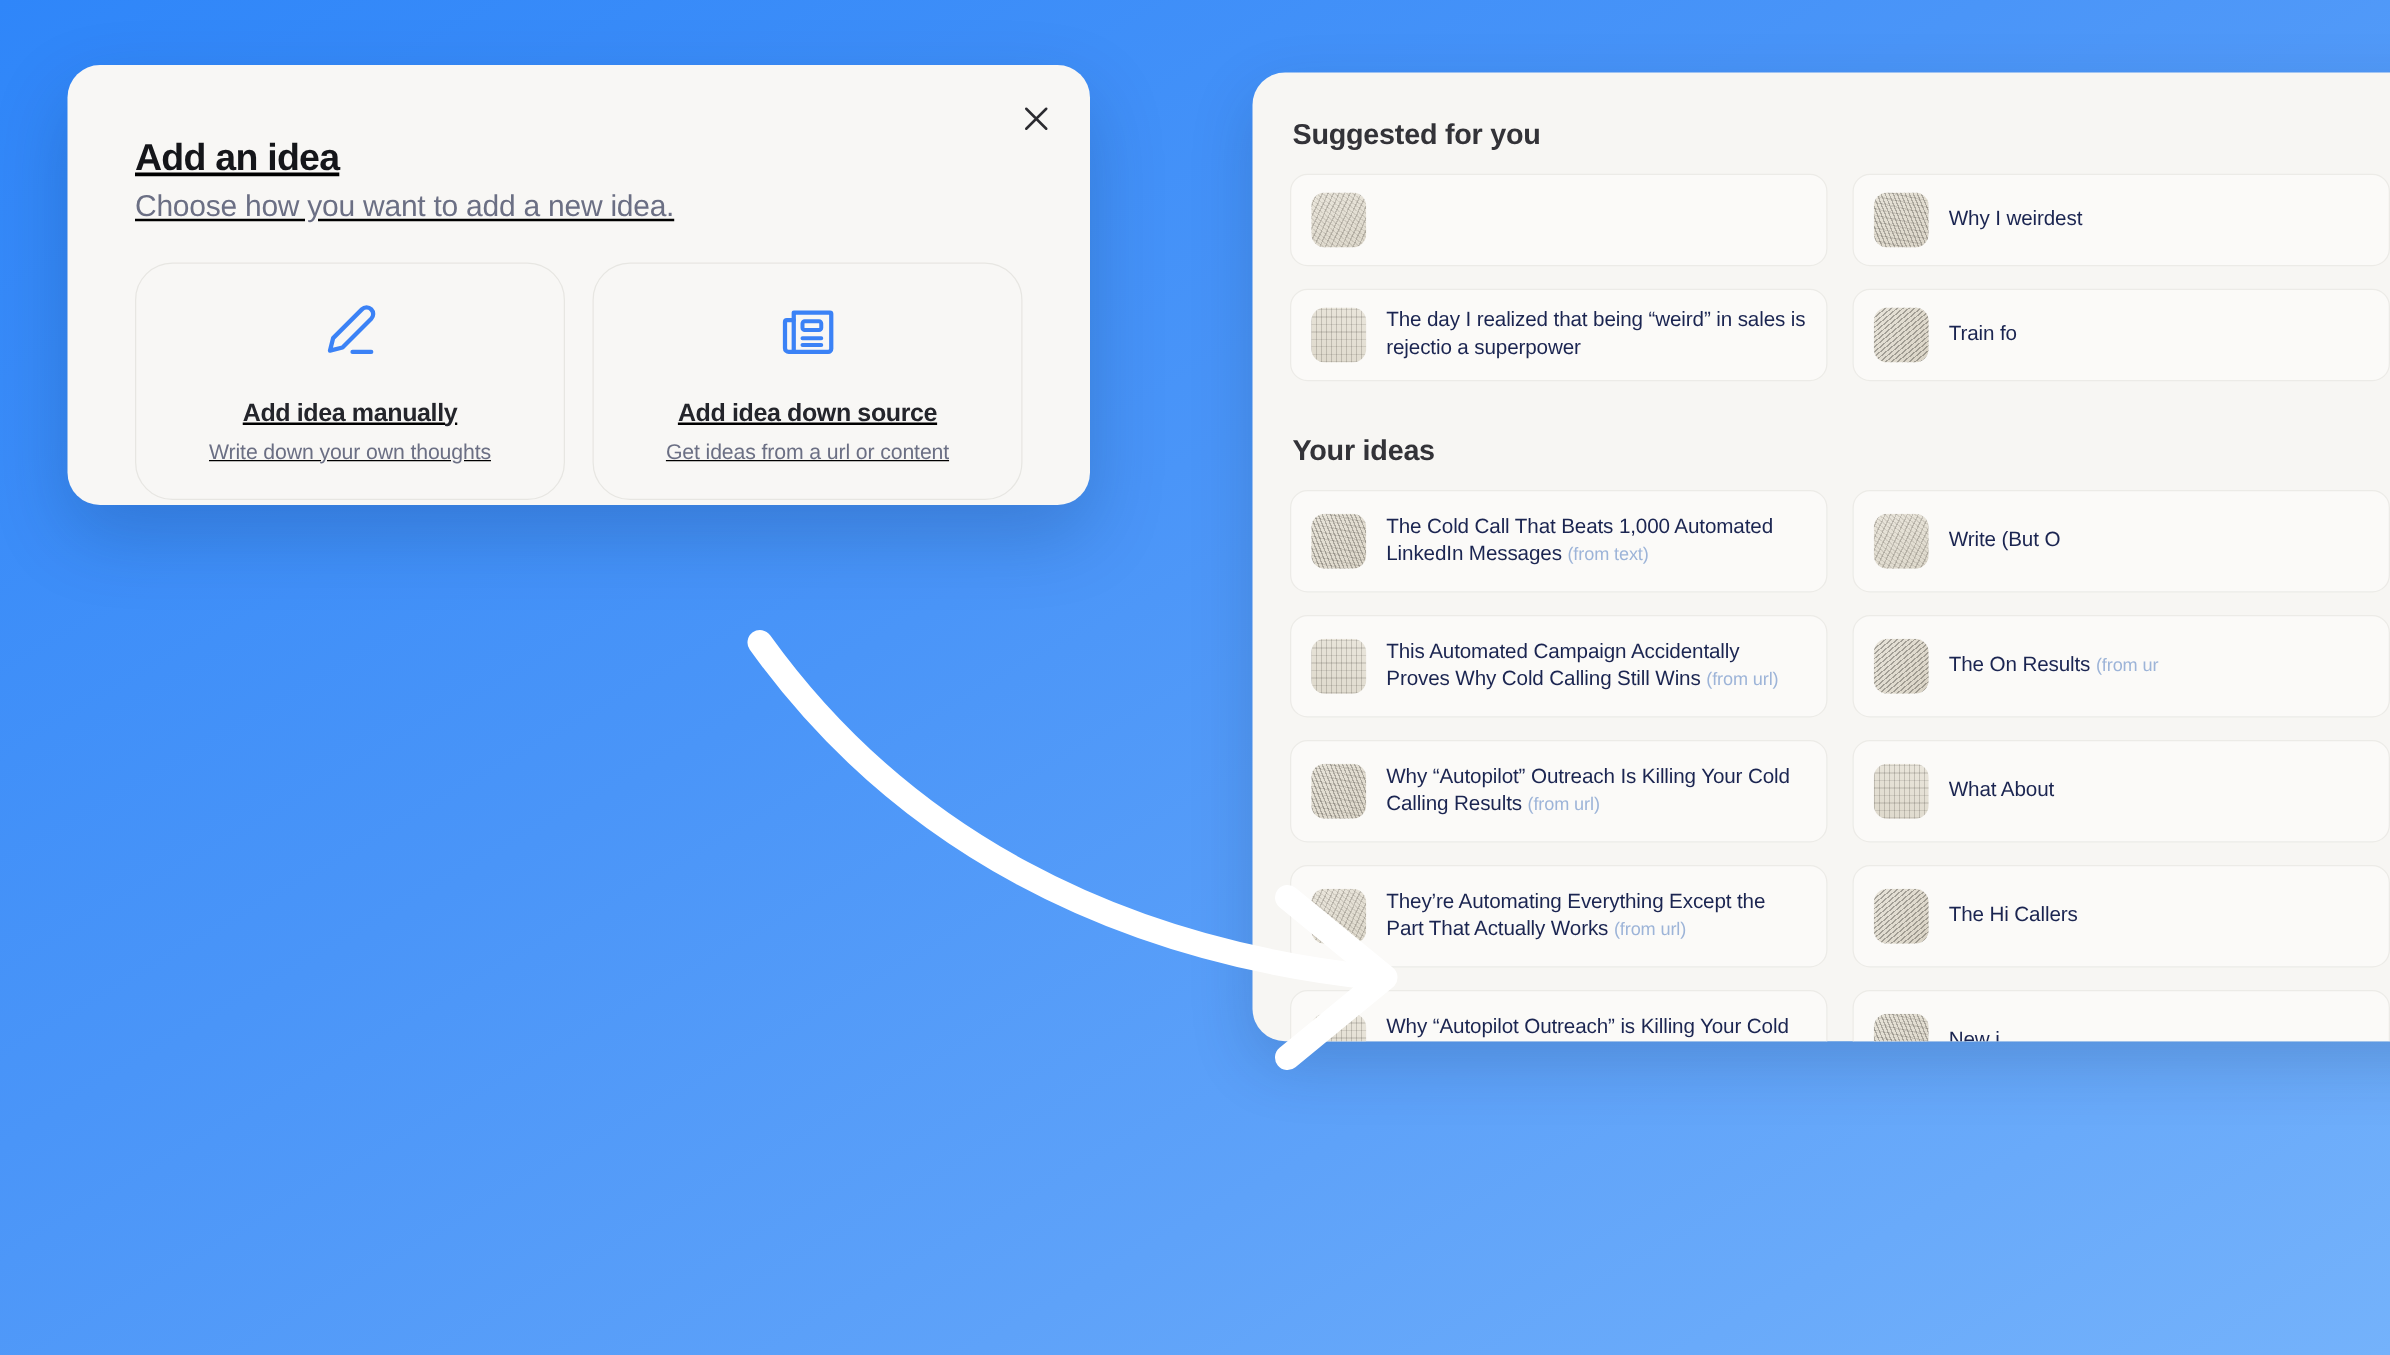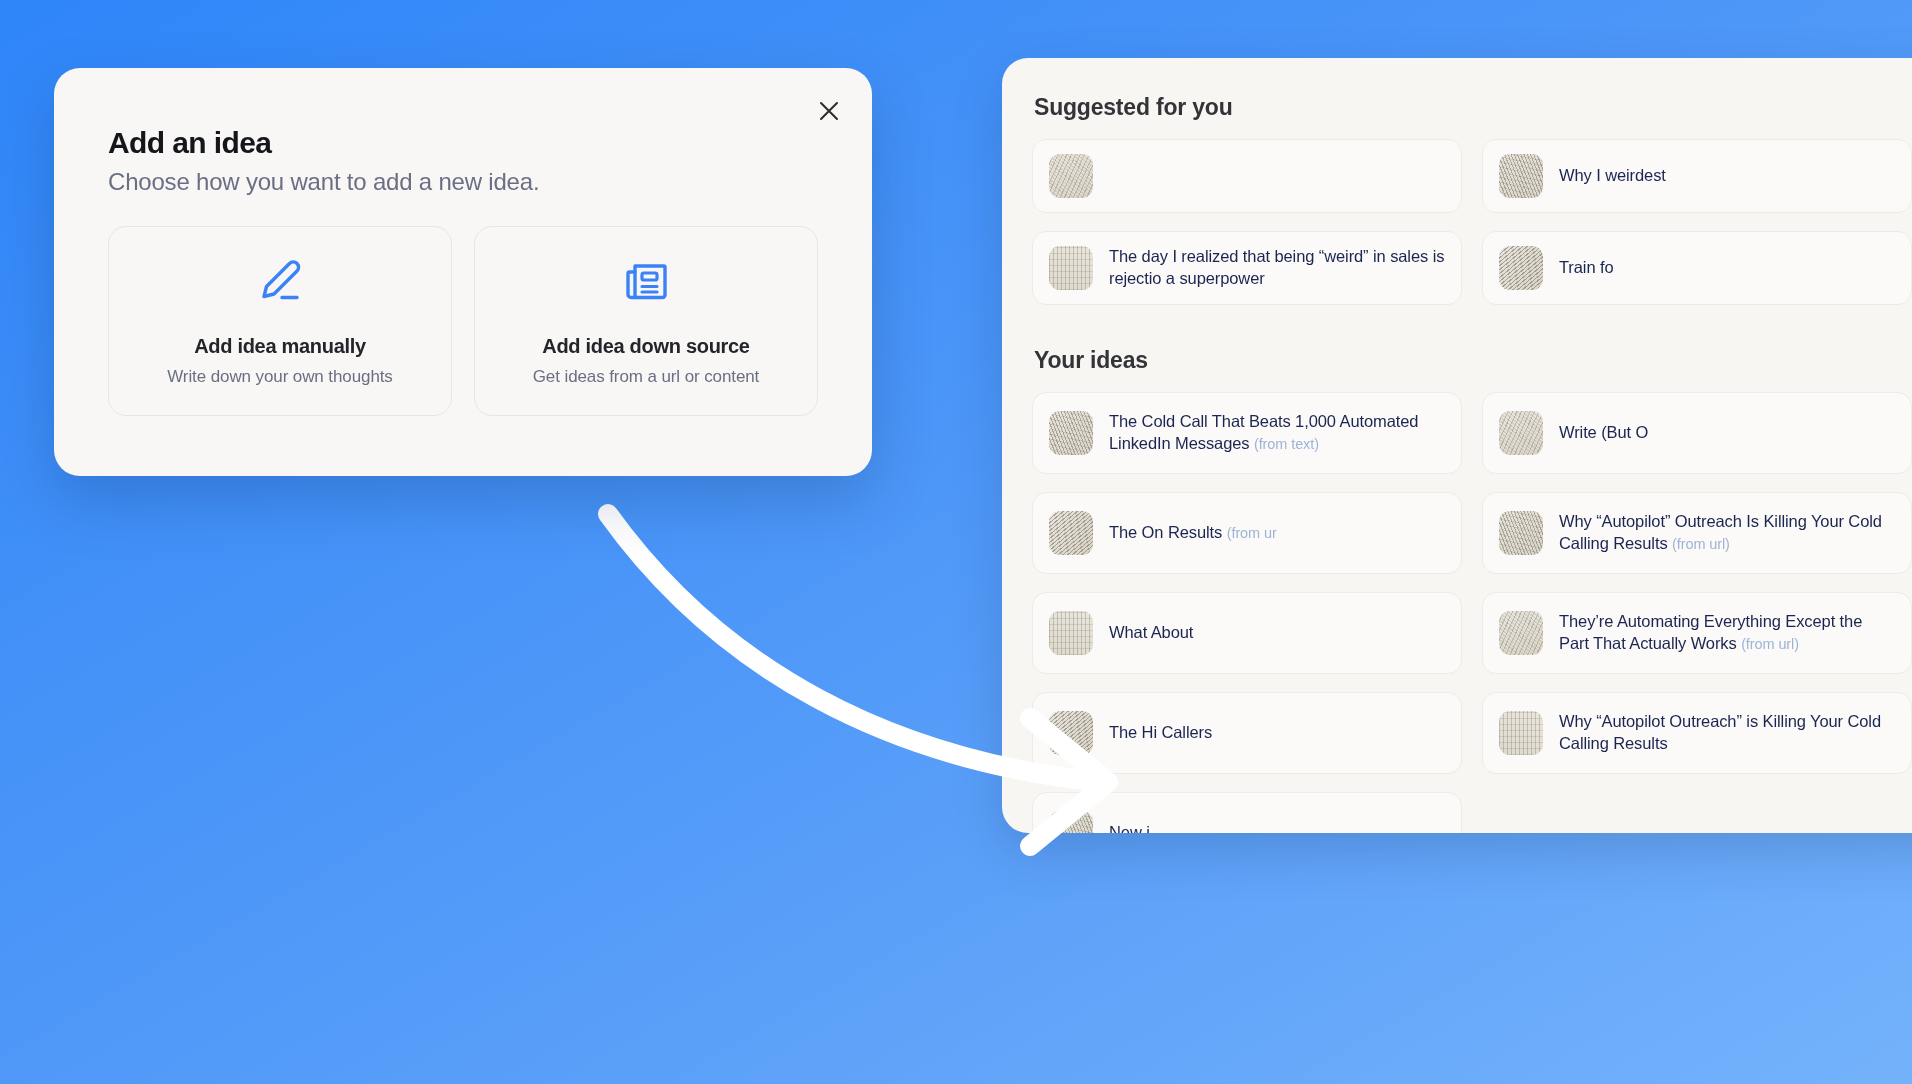"Add an idea" #modal { height: 408px -> 352px; text-decoration: none -> underline; top: 68px -> 52px }
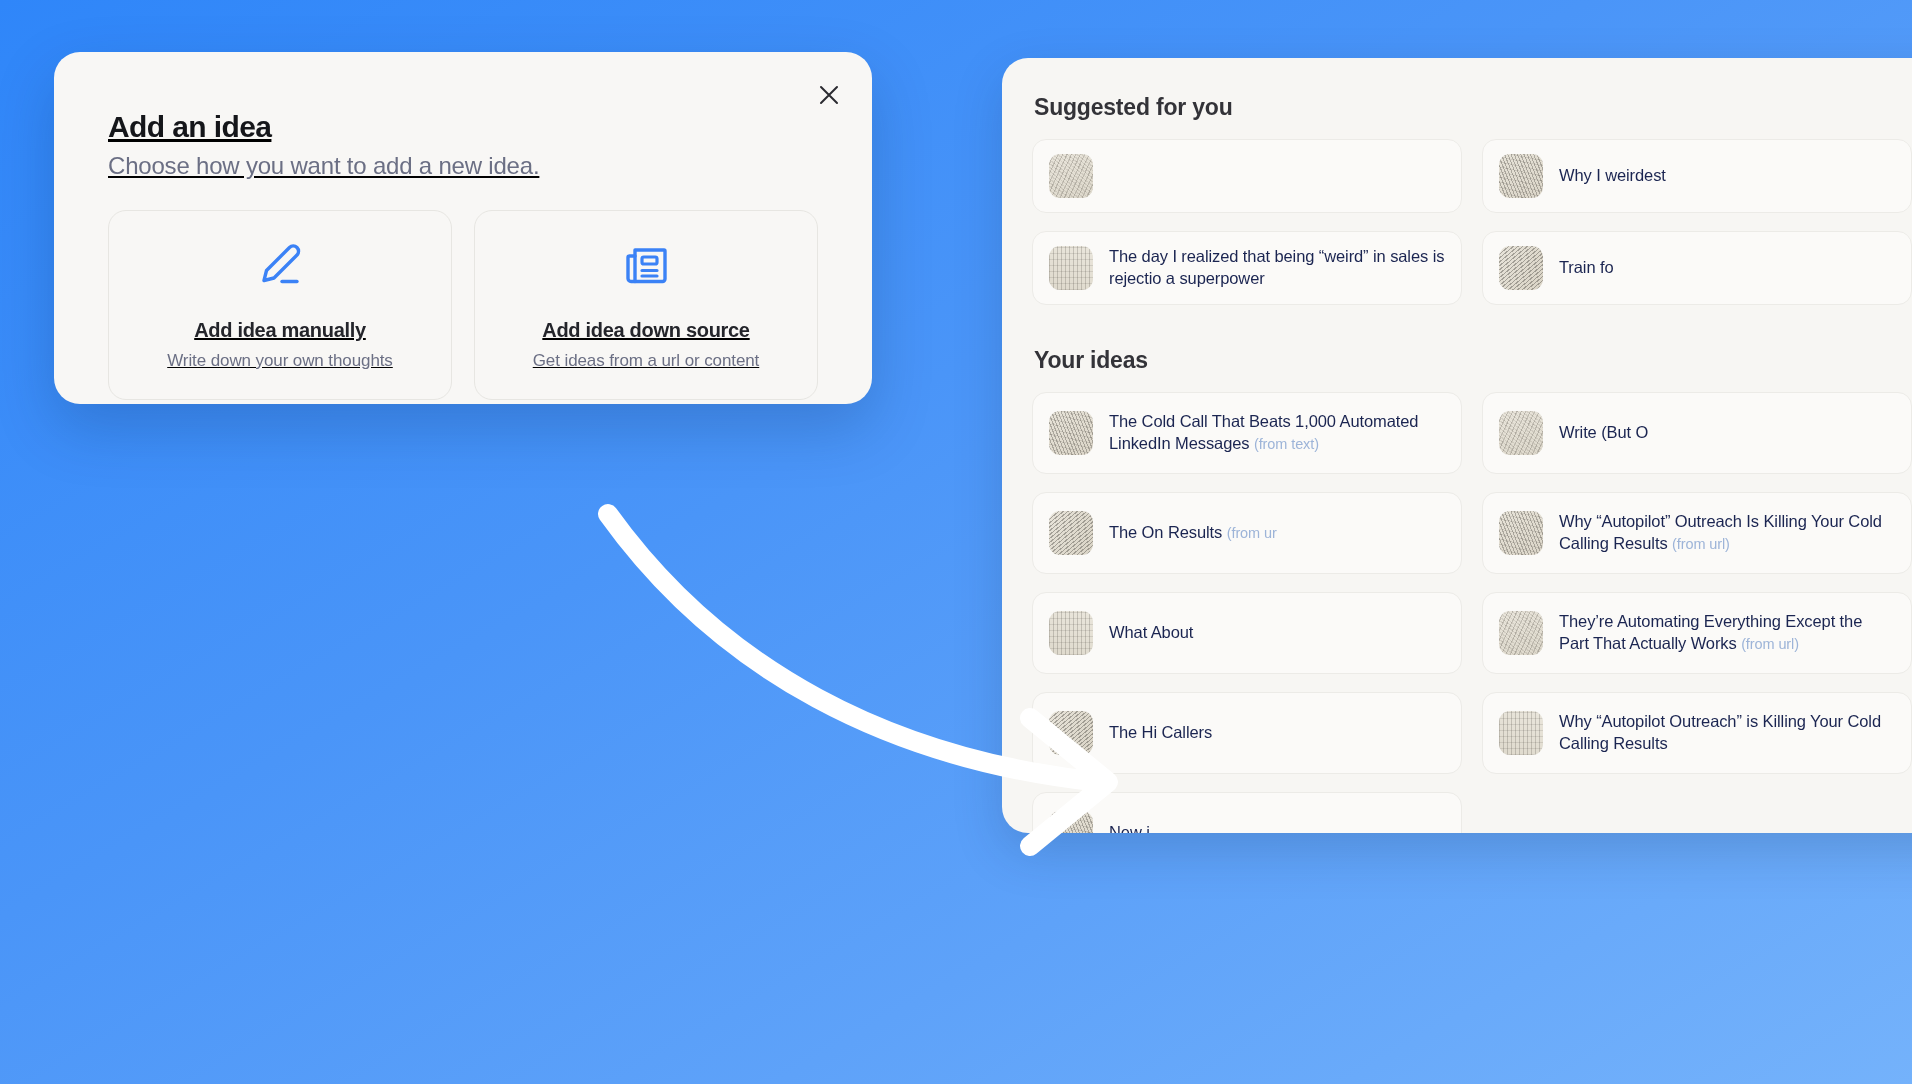"Add idea manually" .option-card { border-radius: 18px -> 30px }
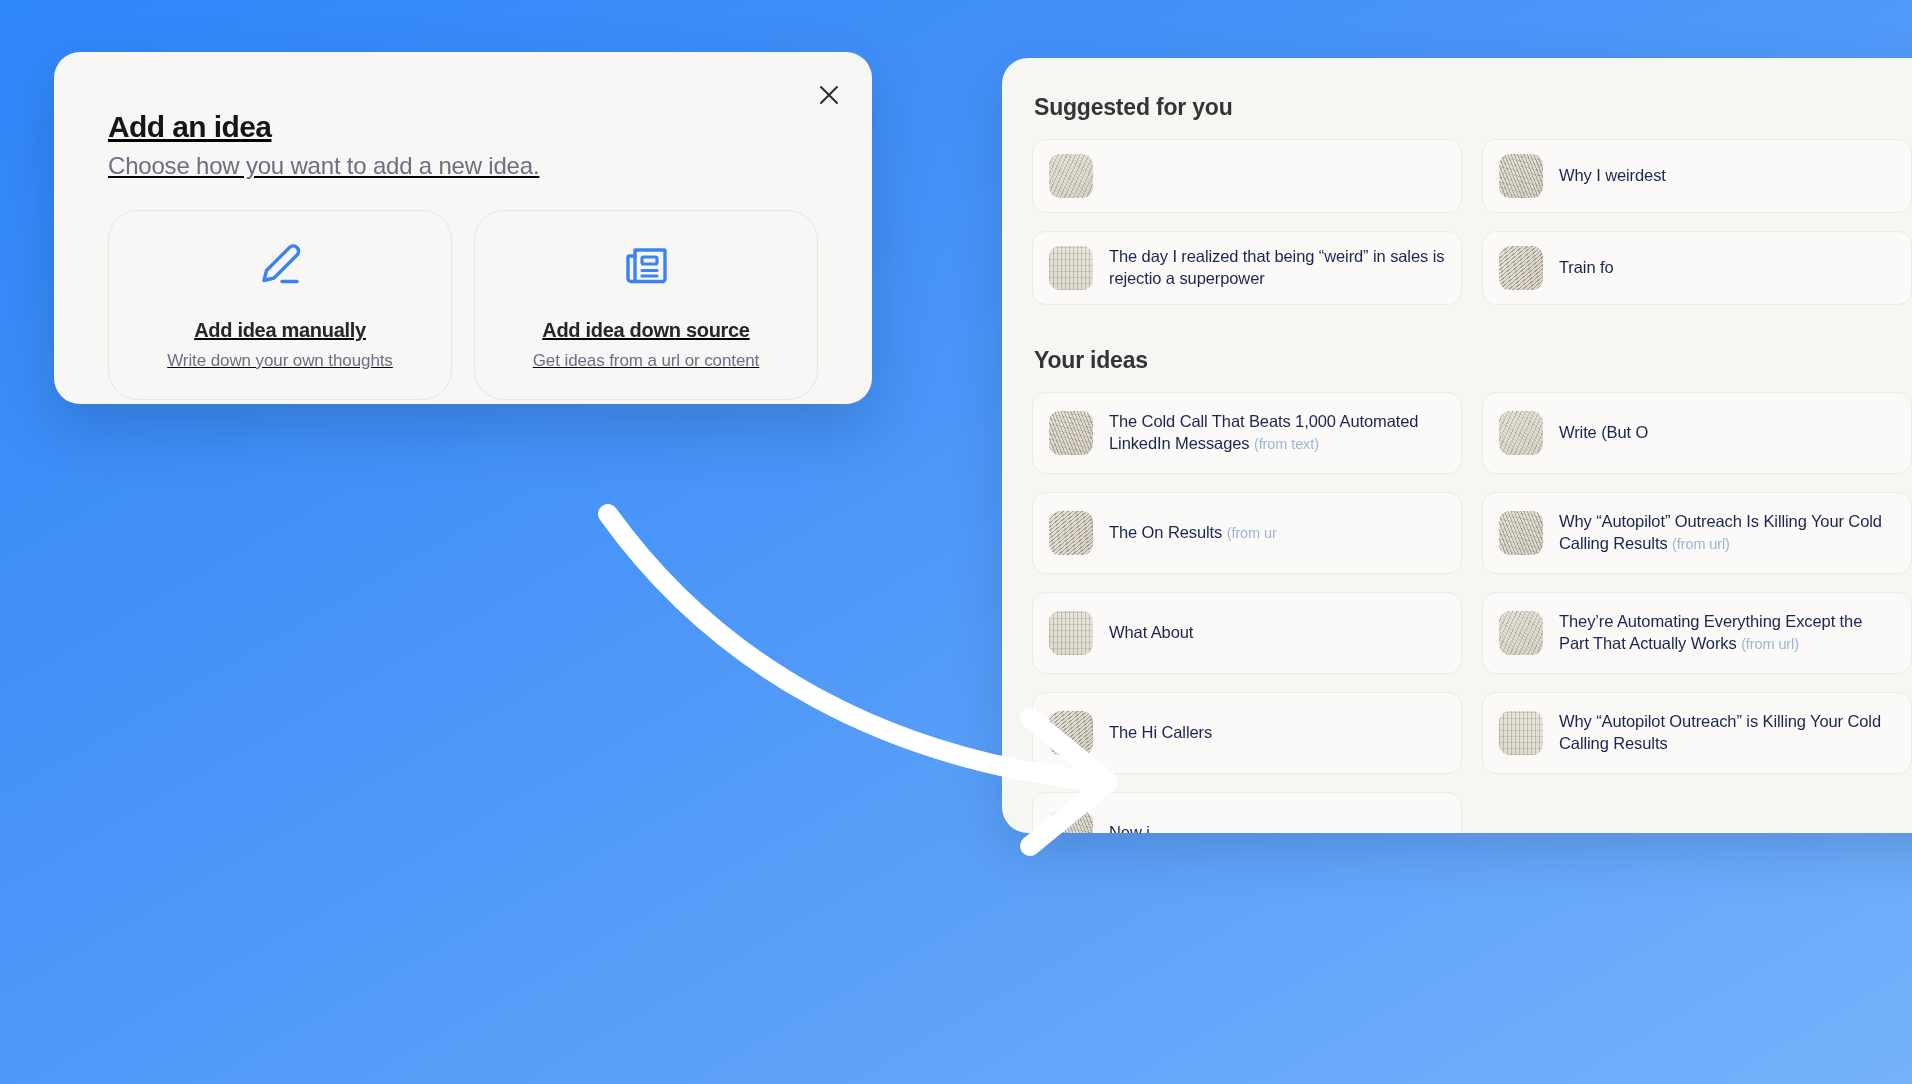"This Automated Campaign Accidentally" div.idea-card { html: none -> <div> <div></div> <div> <span>This Automated Campaign Accidentally Proves Why Cold Calling Still Wins</span> <span>(from url)</span> </div> </div> }
